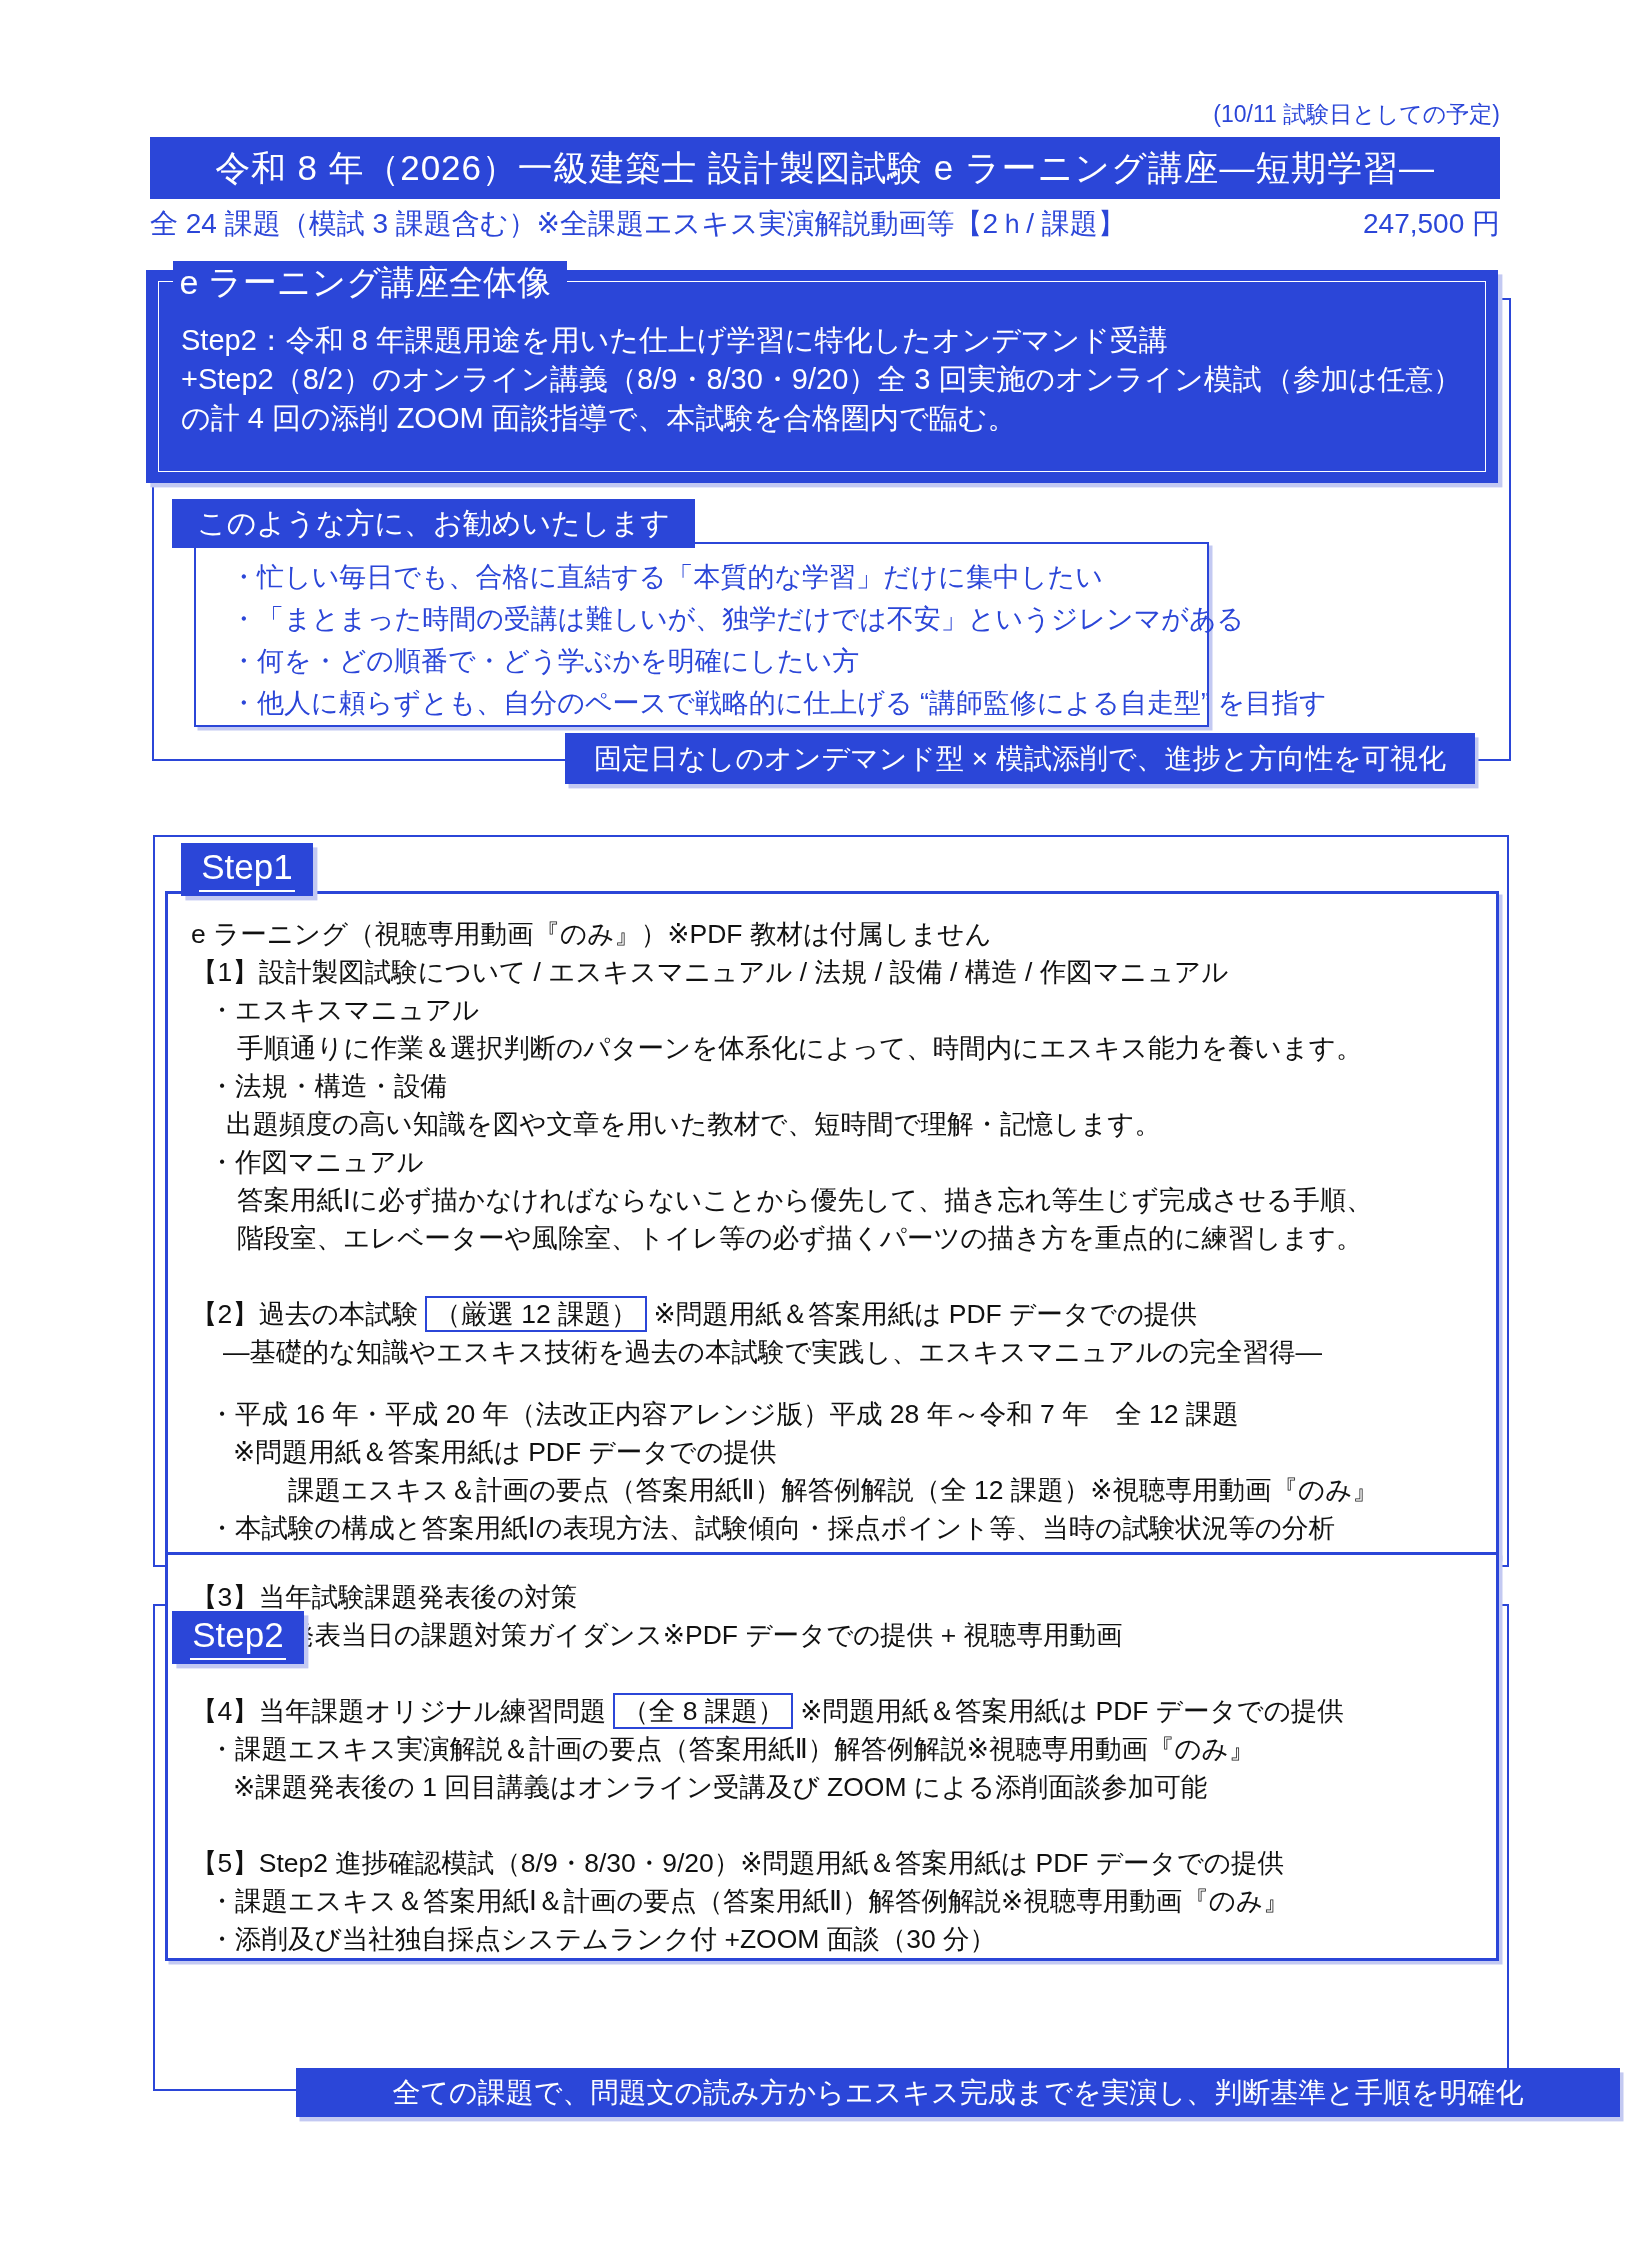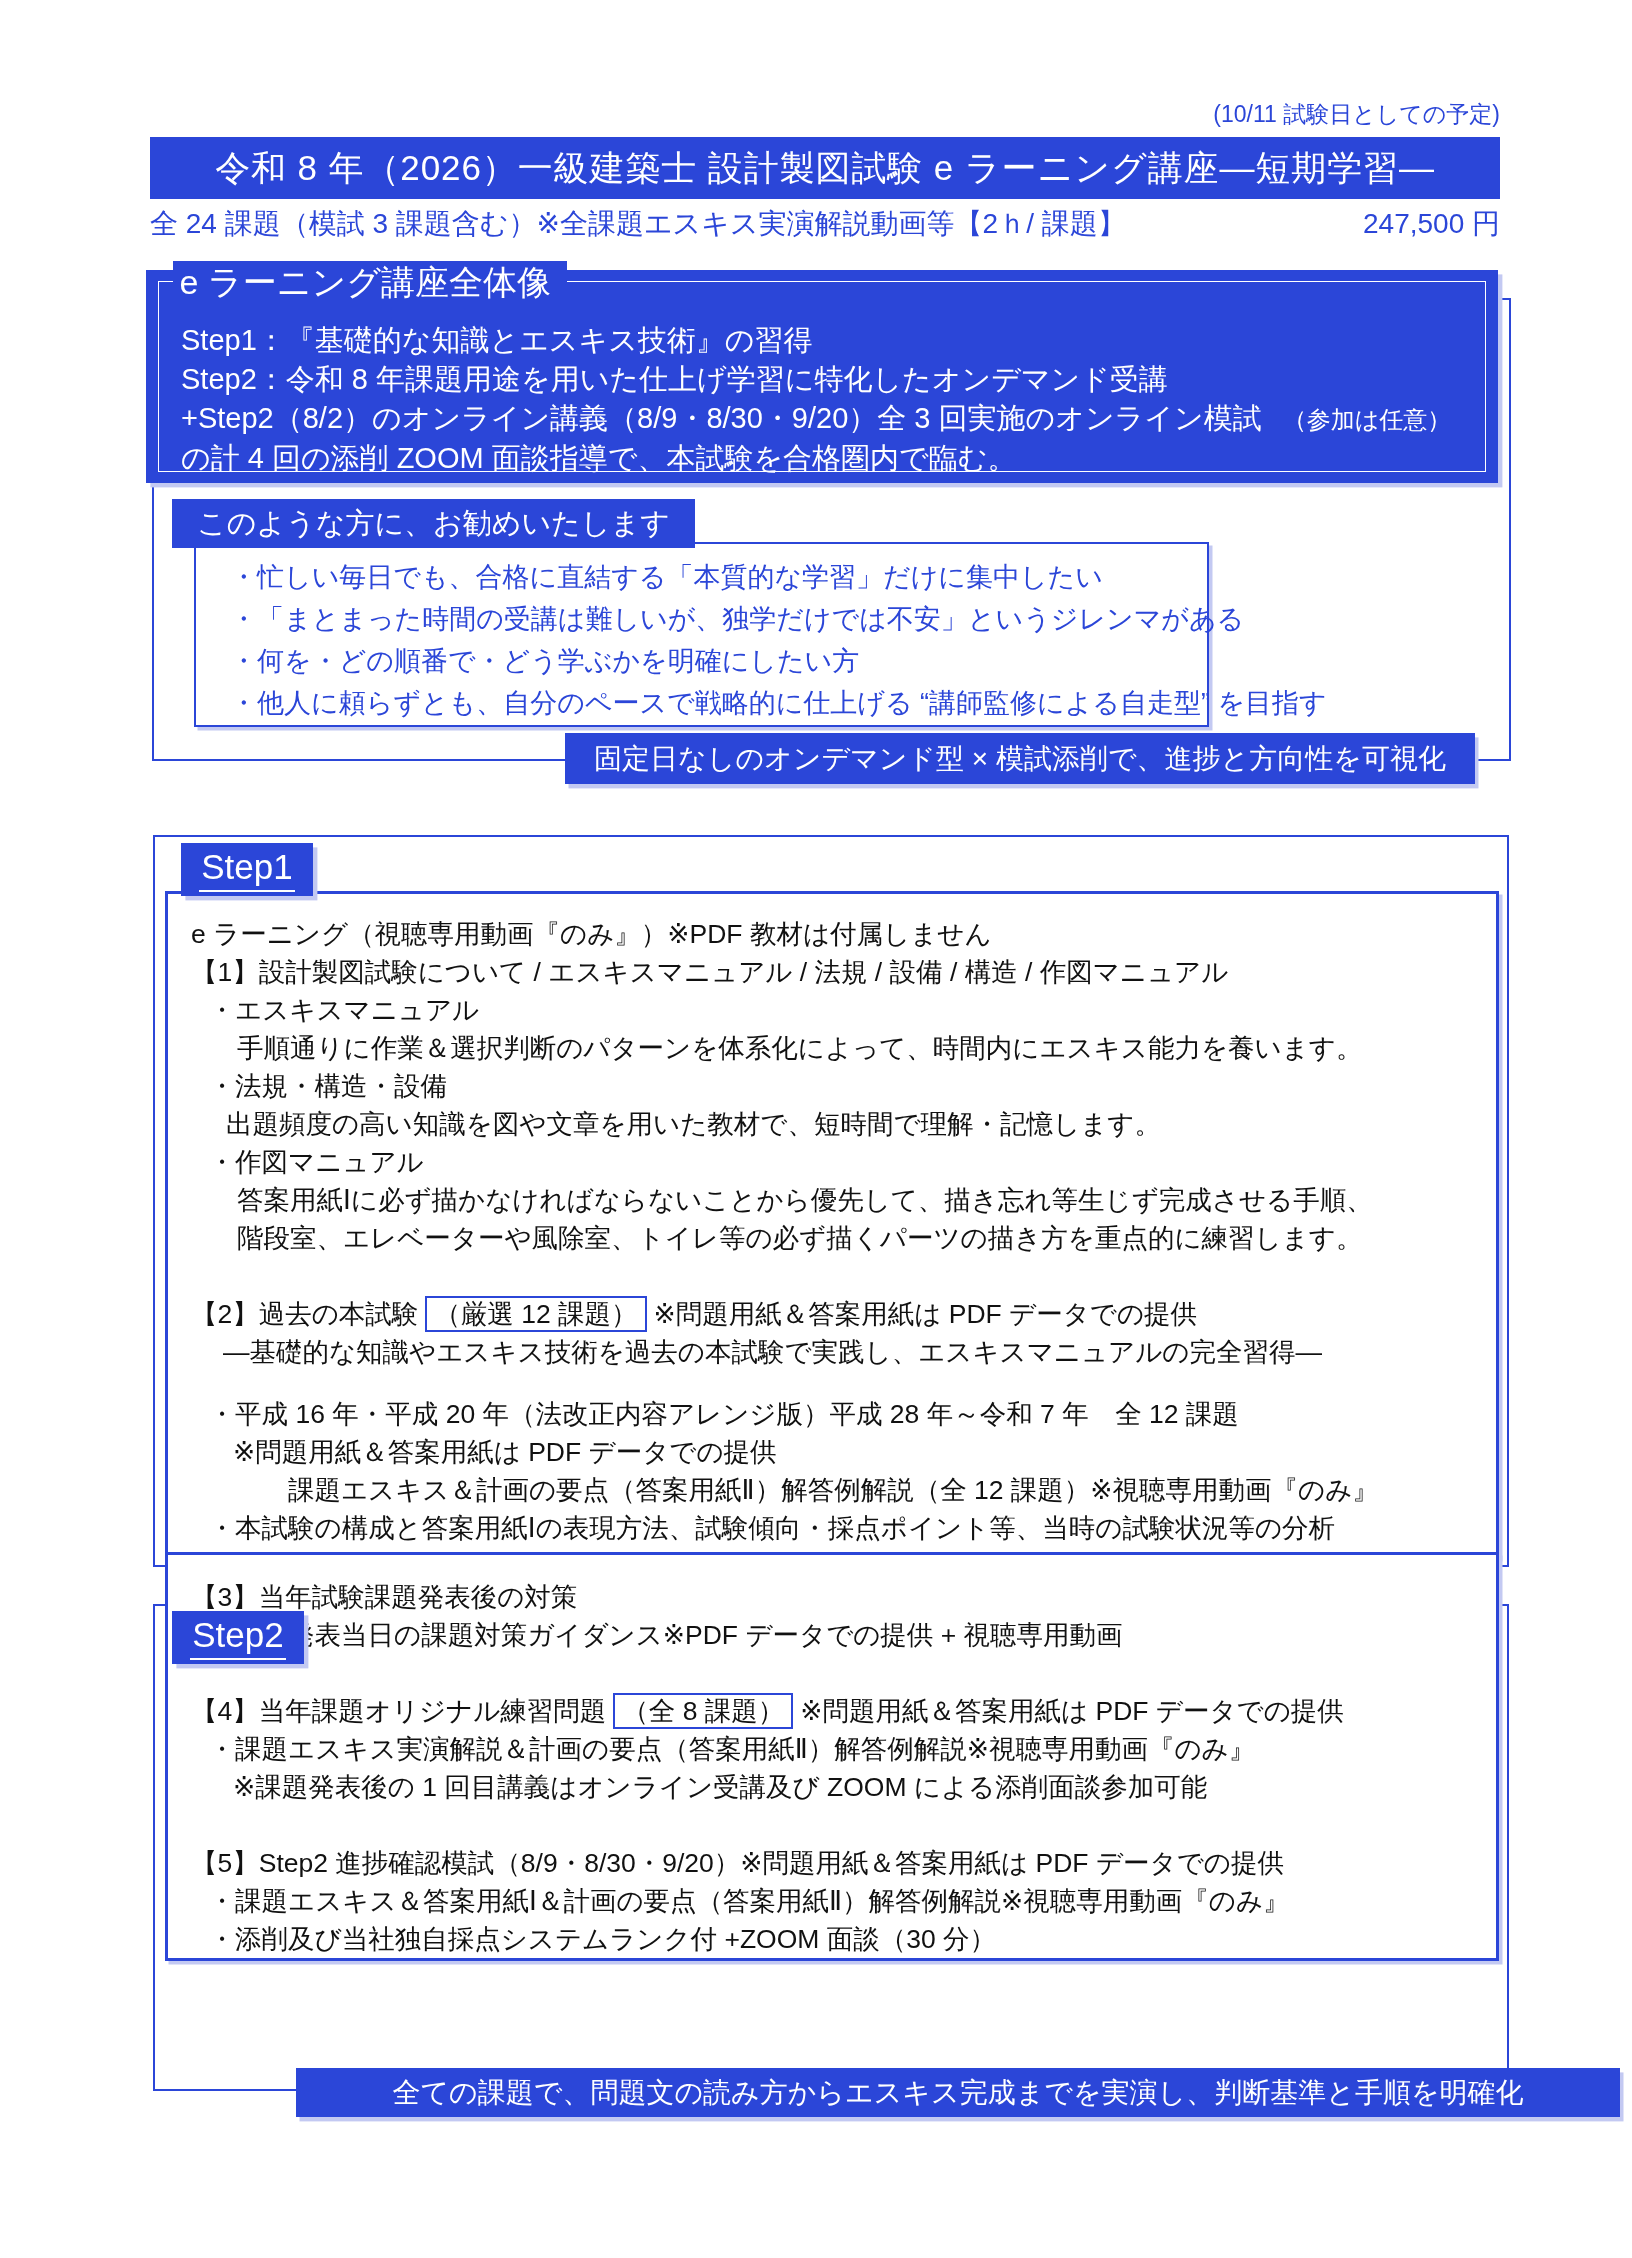"Step1：『基礎的な知識とエスキス技術』の習得" div.tline { html: <div><span>Step1：『基礎的な知識とエスキス技術』の習得</span></div> -> none }
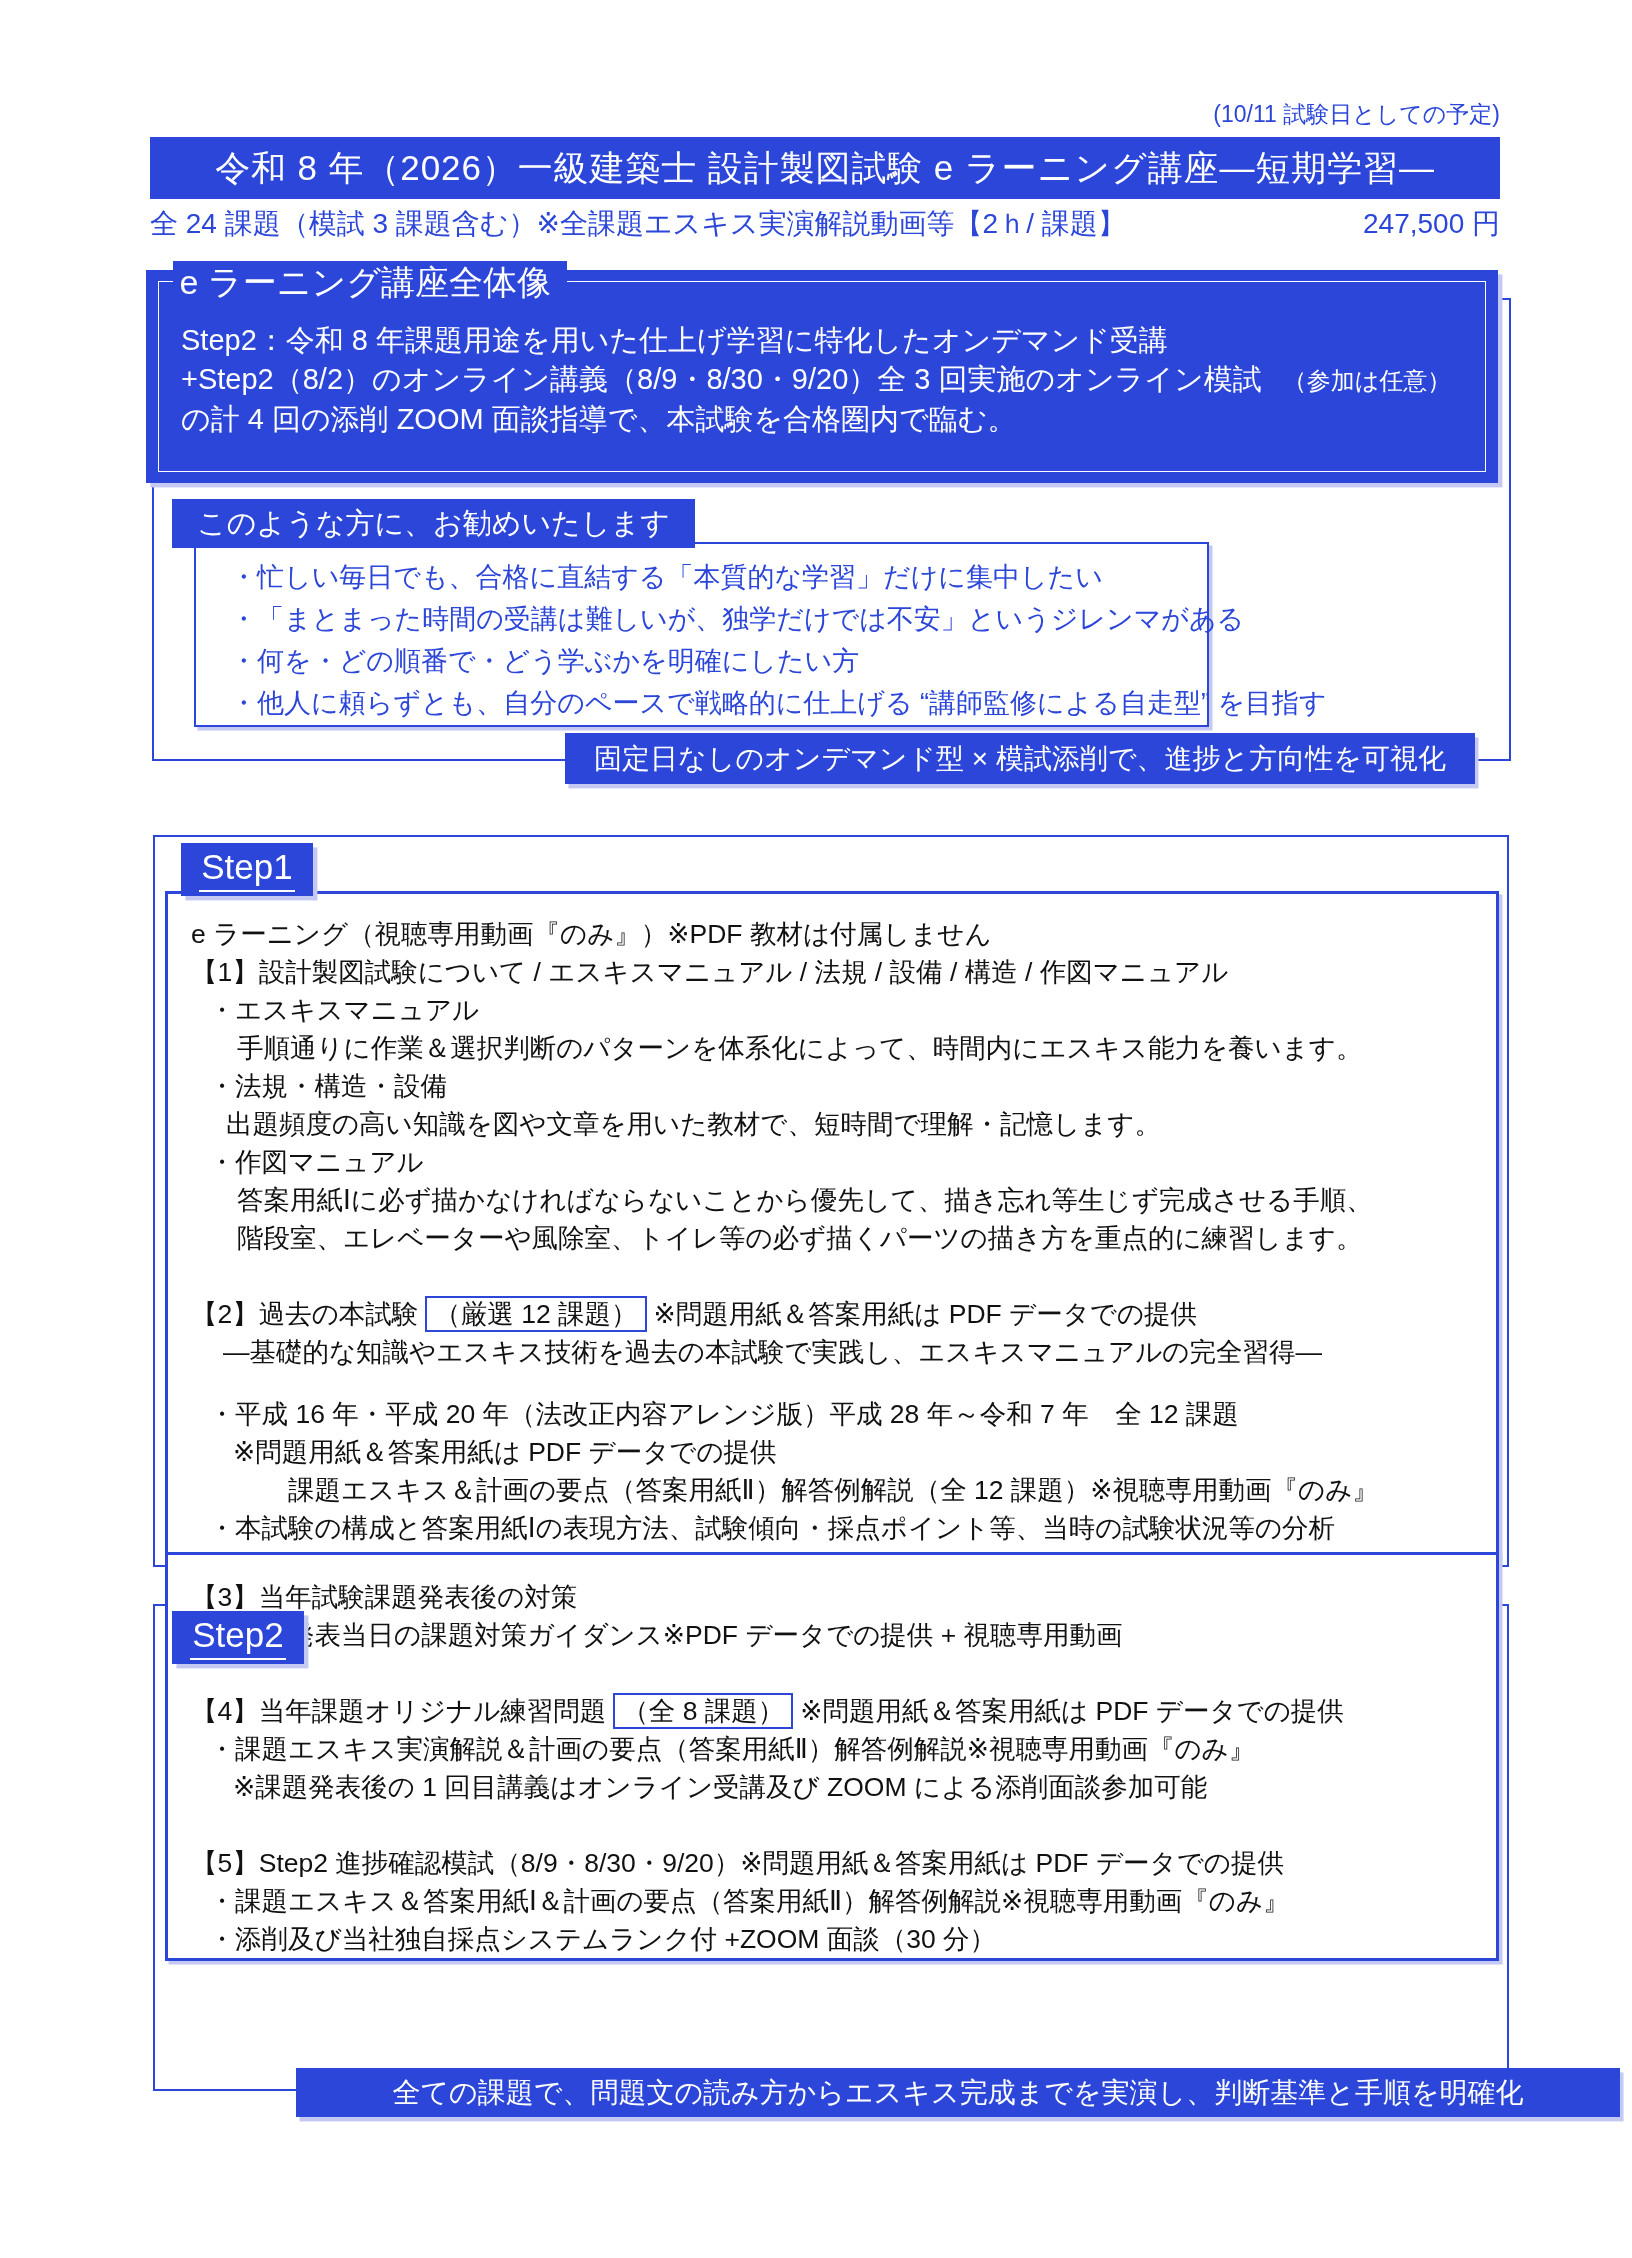"（参加は任意）" .ov-lines .small { font-size: 24px -> 28px; margin-left: 21px -> 3px }
